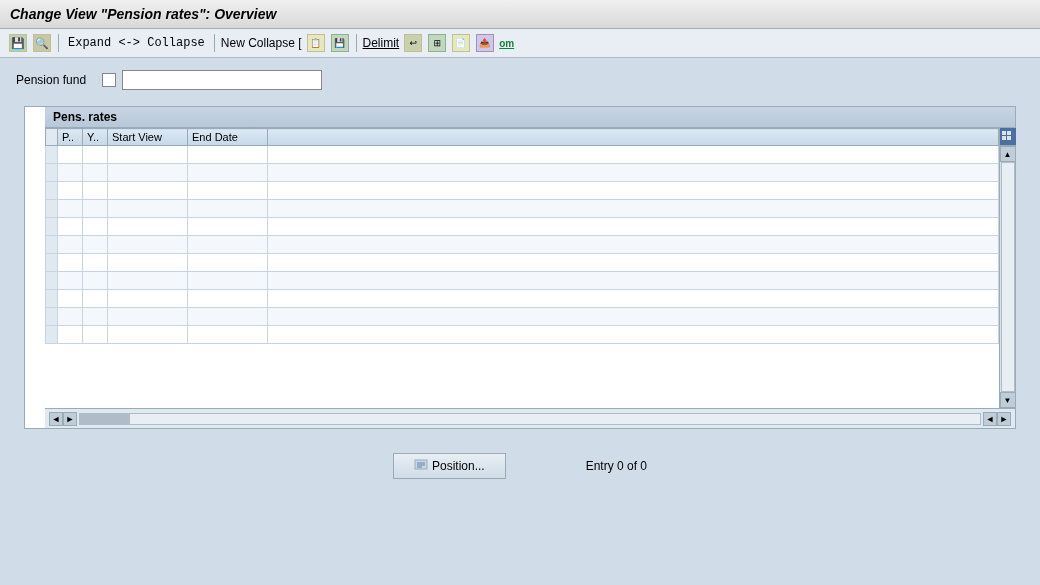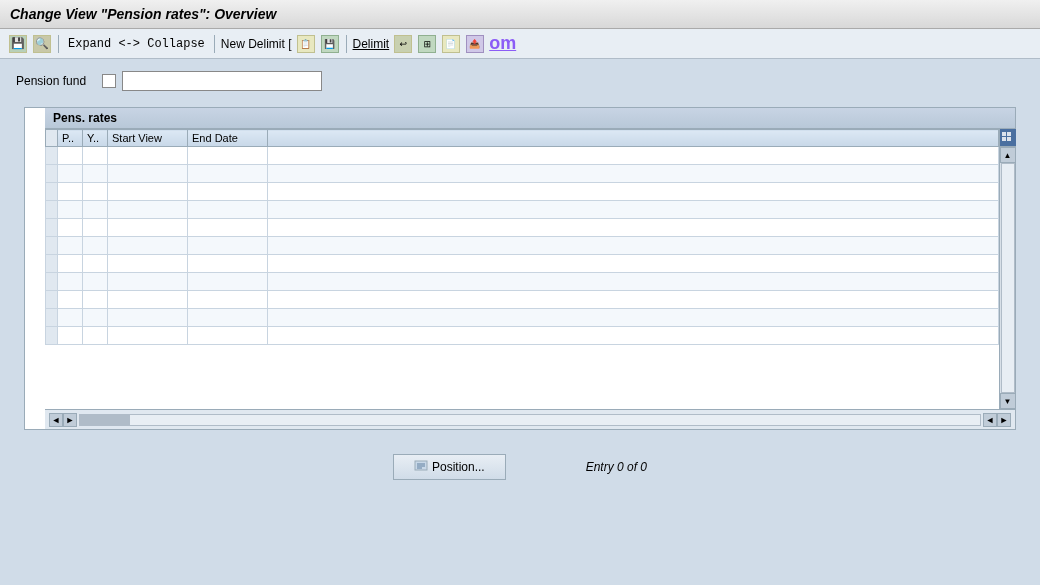"New Delimit [" span.new-entries-label { text: Delimit -> Collapse }
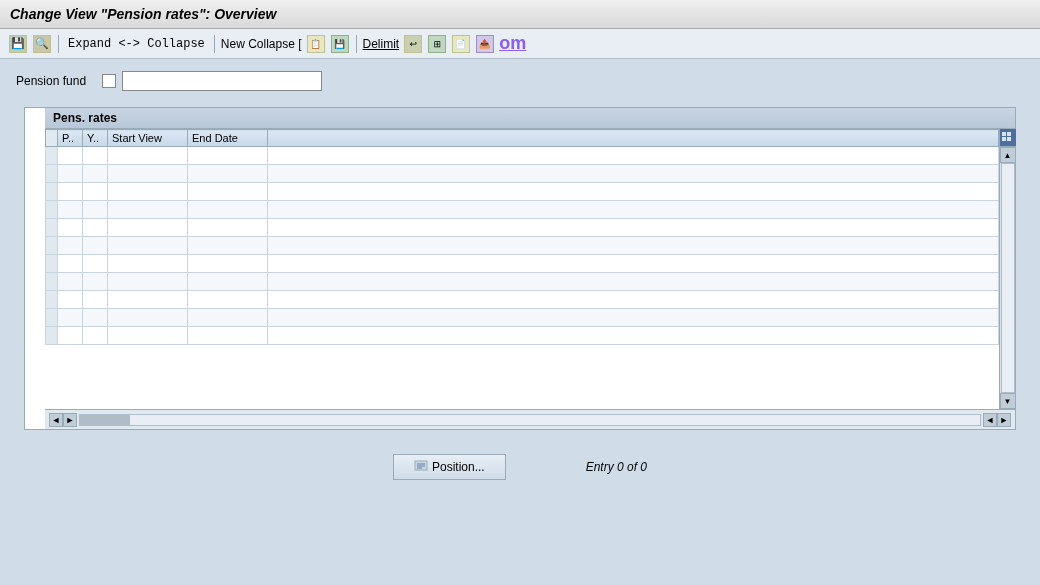"om" .orange-text { color: #8b5cf6 -> #15803d; font-size: 18px -> 10px }
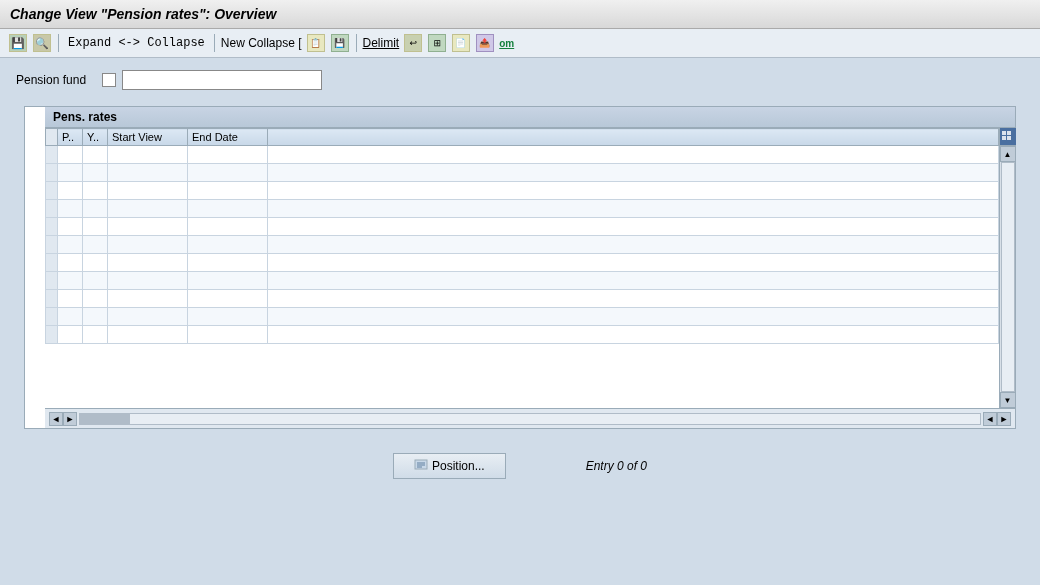"Entry 0 of 0" .entry-info { font-style: italic -> none }
